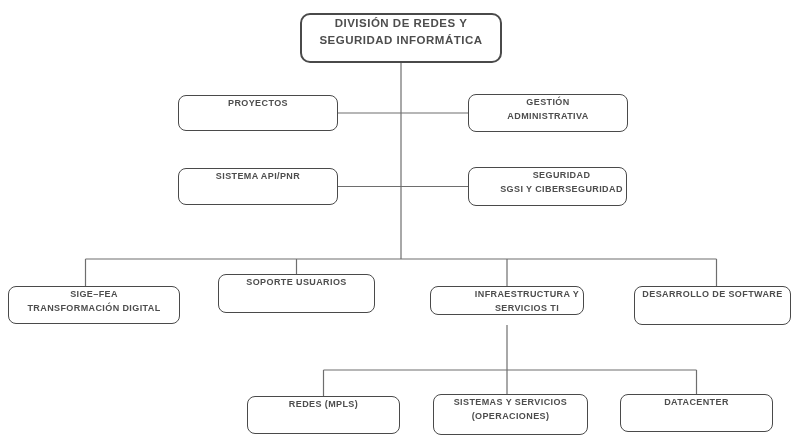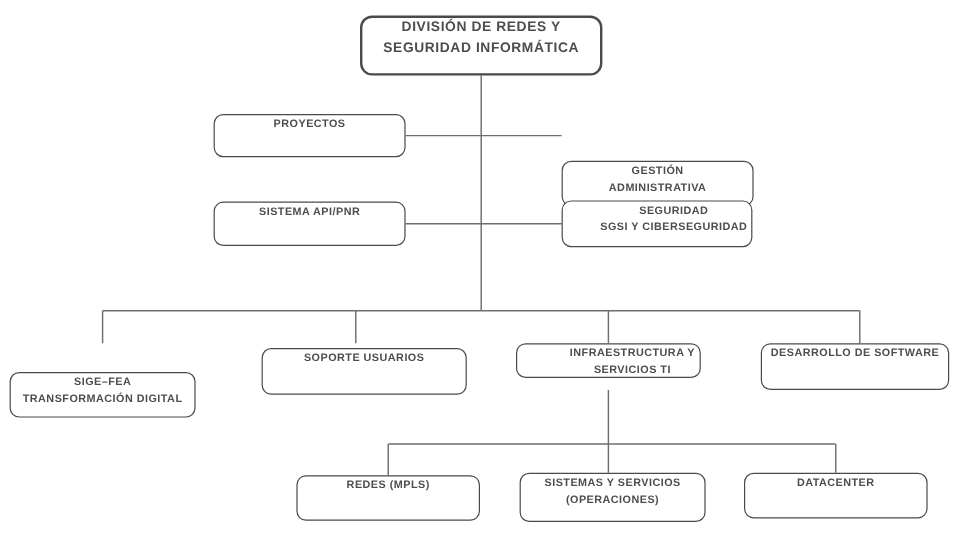"GESTIÓN" .node-gestion { margin-top: 40px -> none }
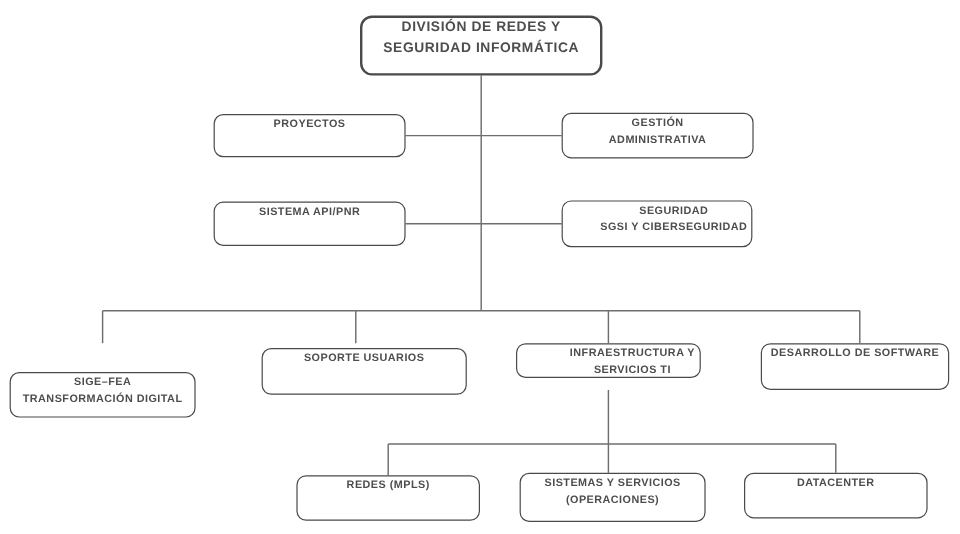"SOPORTE USUARIOS" .node-soporte { top: 290px -> 274px; width: 171px -> 157px }
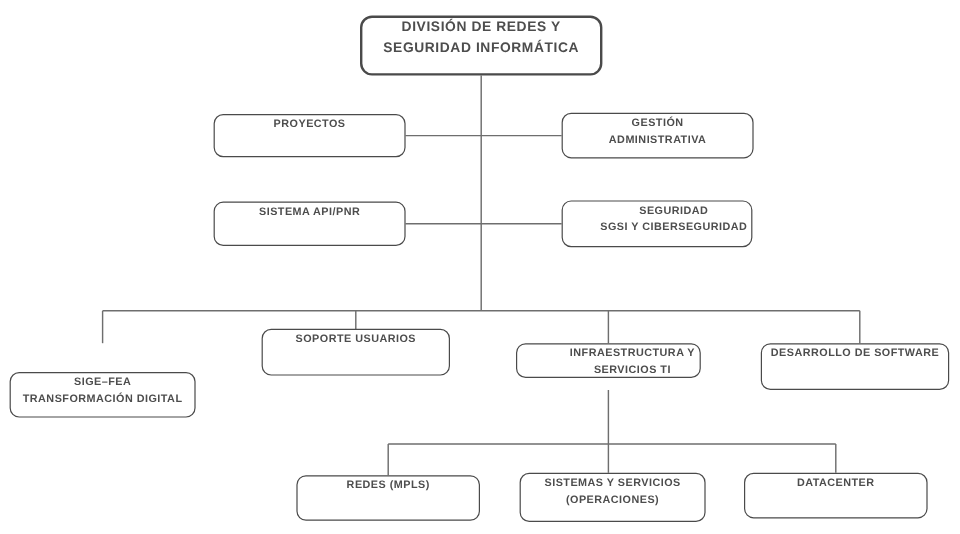"SIGE–FEA" .node-sige { margin-top: 24px -> none; width: 155px -> 172px }
